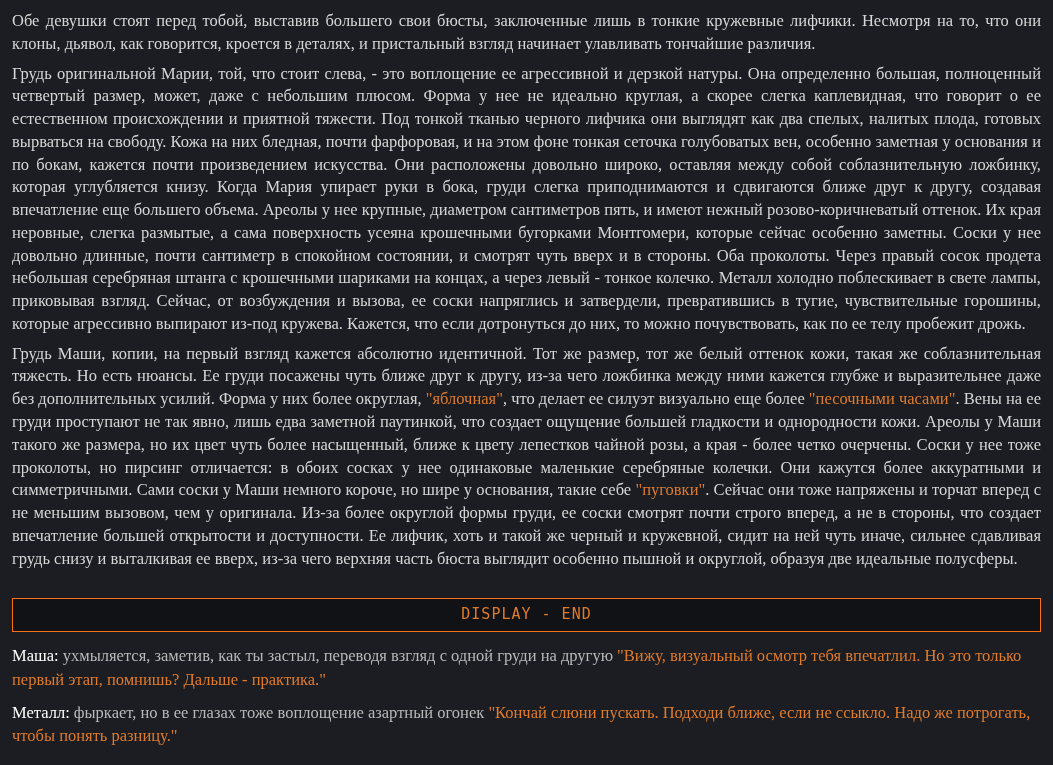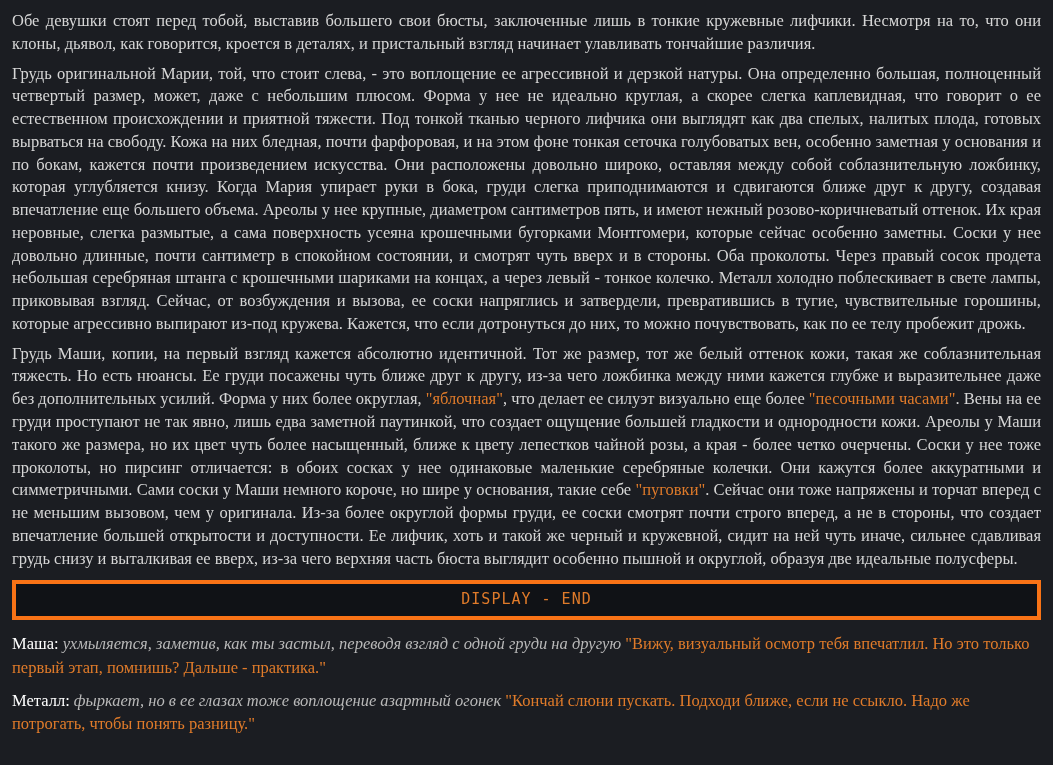"Грудь Маши, копии, на первый" p.para:last-of-type { margin-bottom: 10px -> 28px }
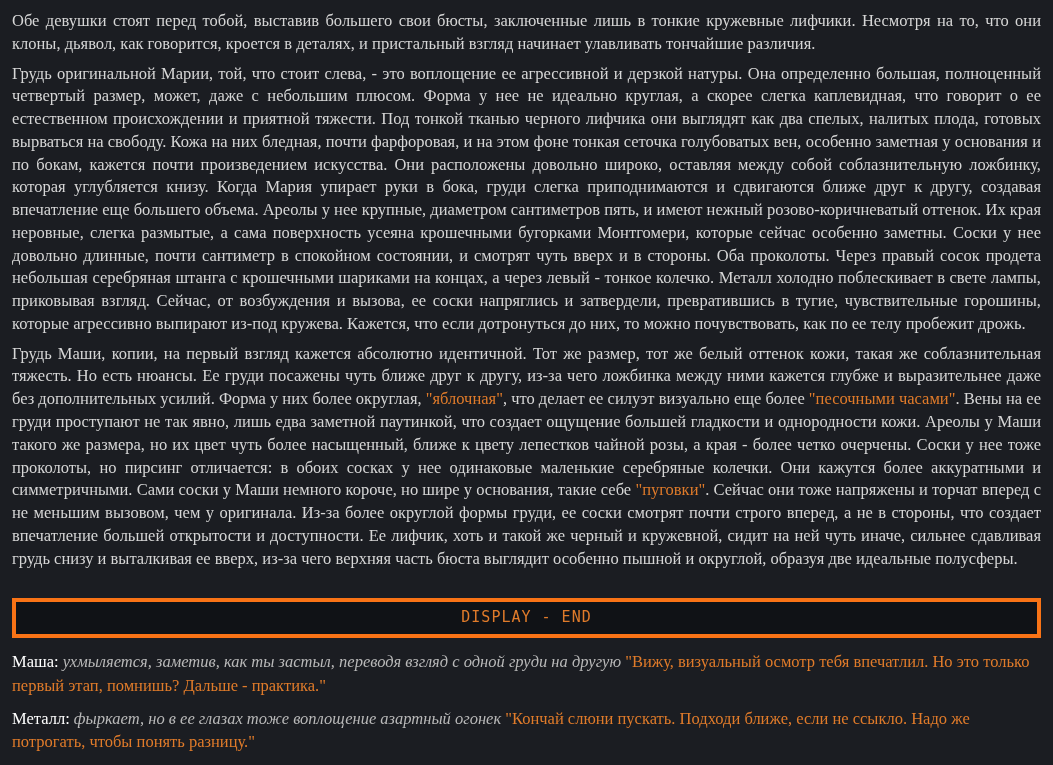"DISPLAY - END" .divider-box { border: 4px solid #f97316 -> 1px solid #f97316 }
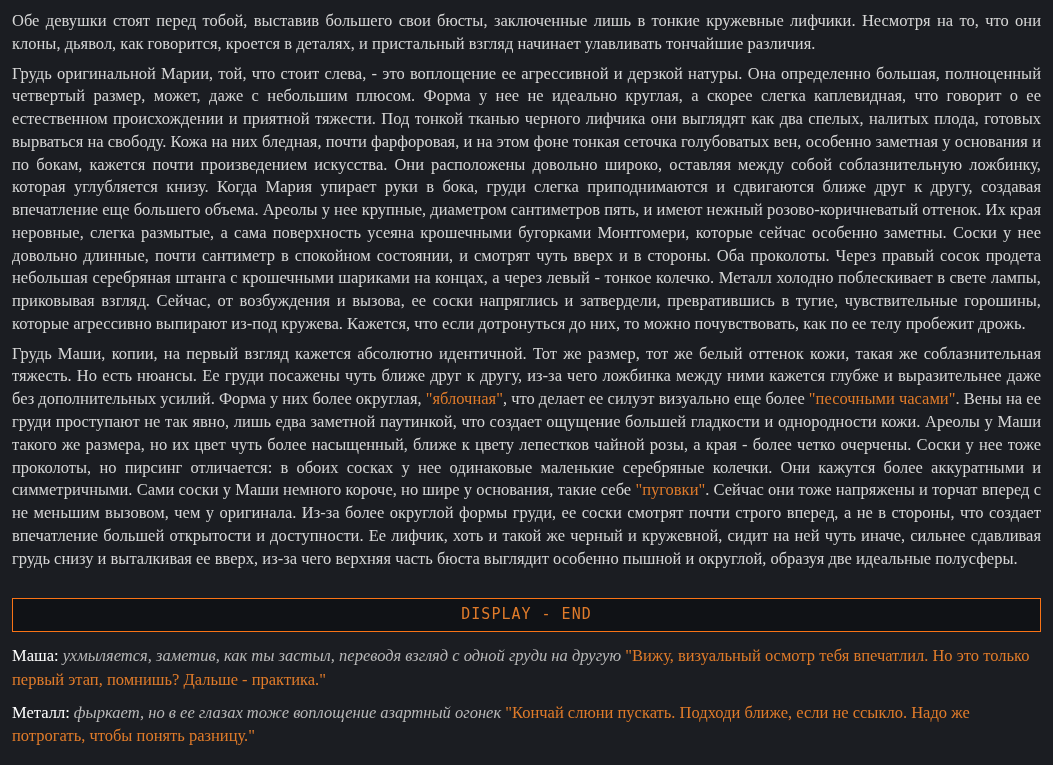"ухмыляется, заметив, как ты застыл," .action { font-style: italic -> none }
